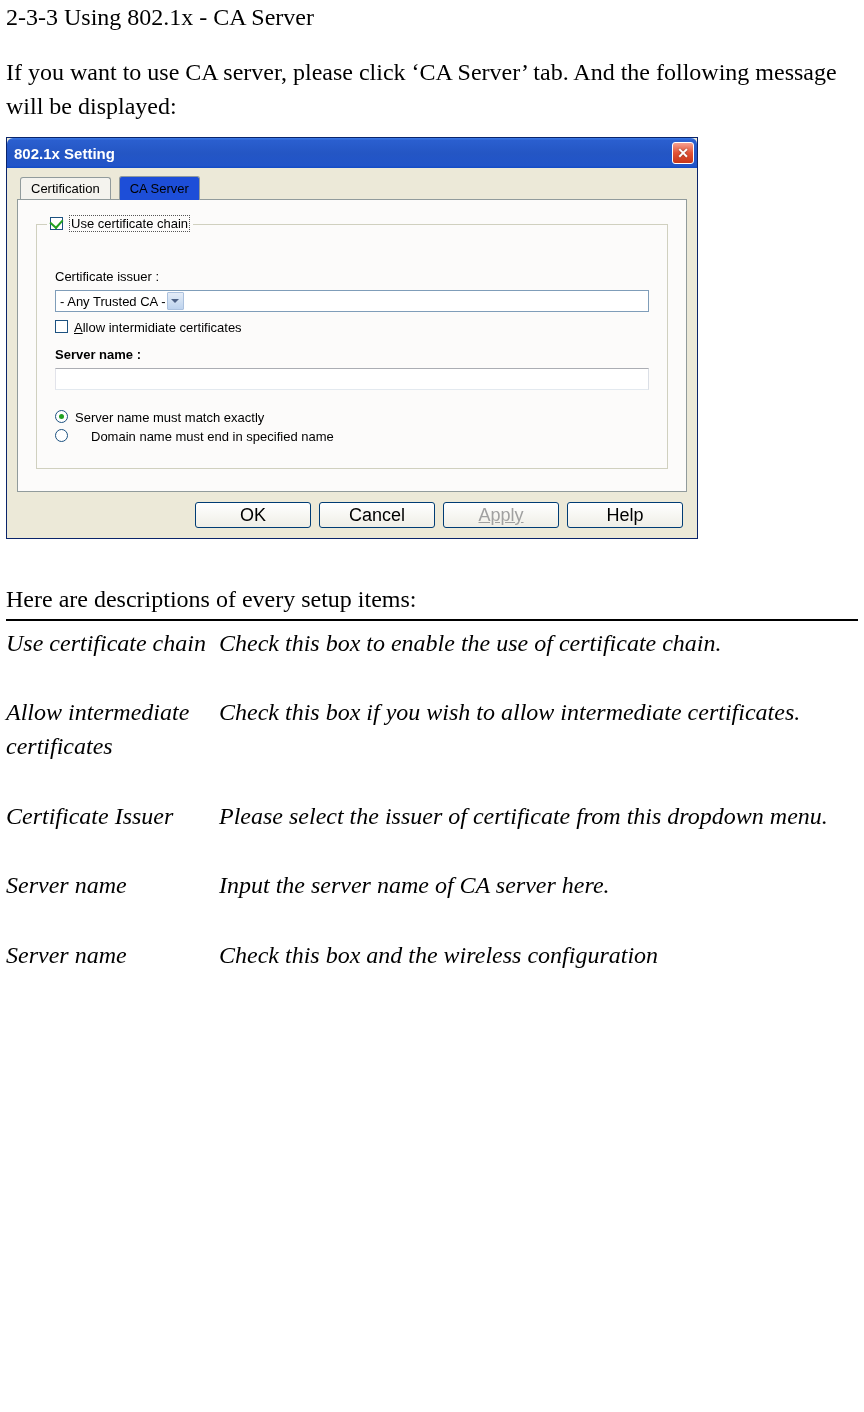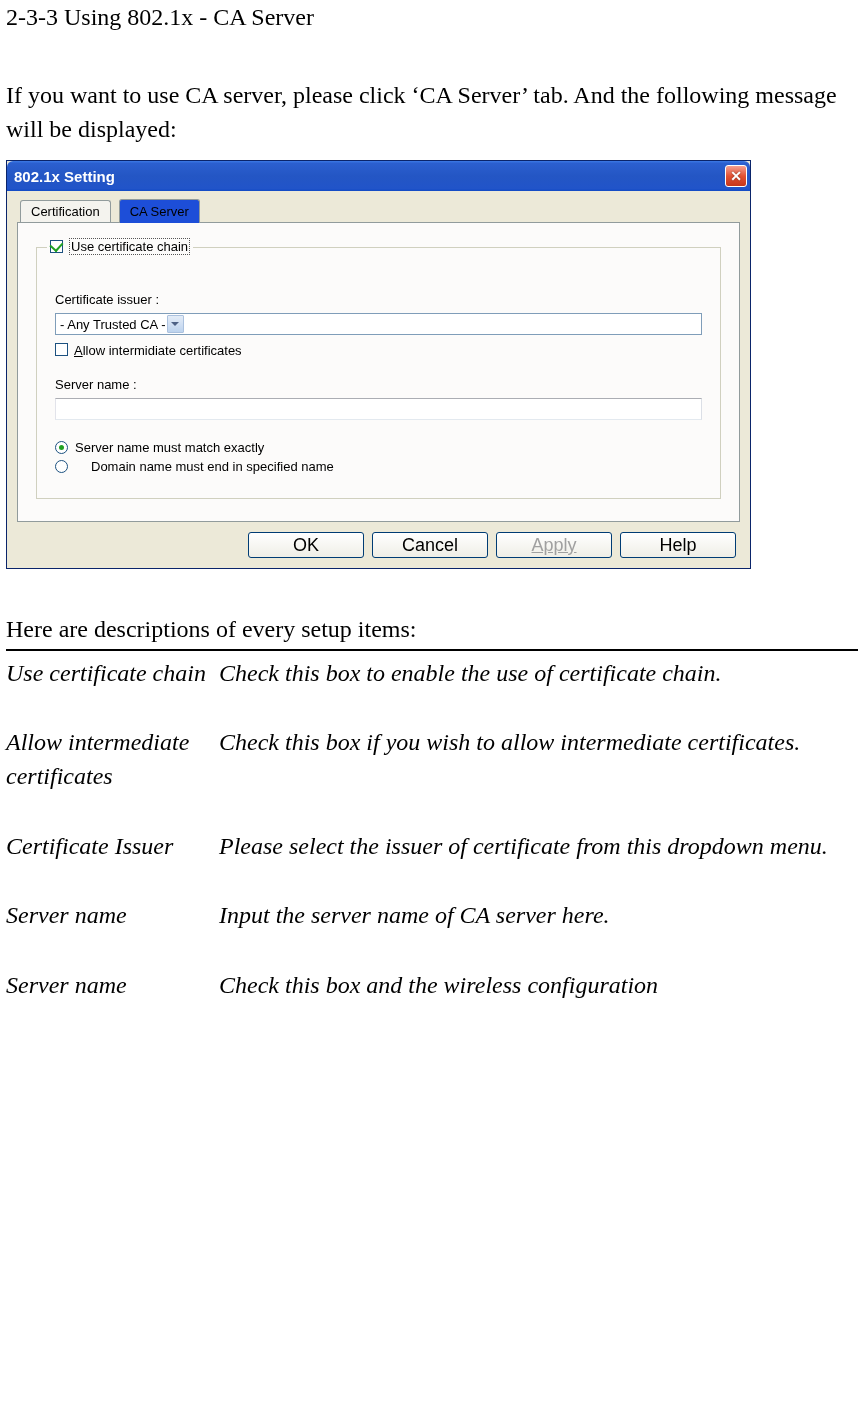"2-3-3 Using 802.1x - CA" .section-heading { margin-bottom: 48px -> 25px }
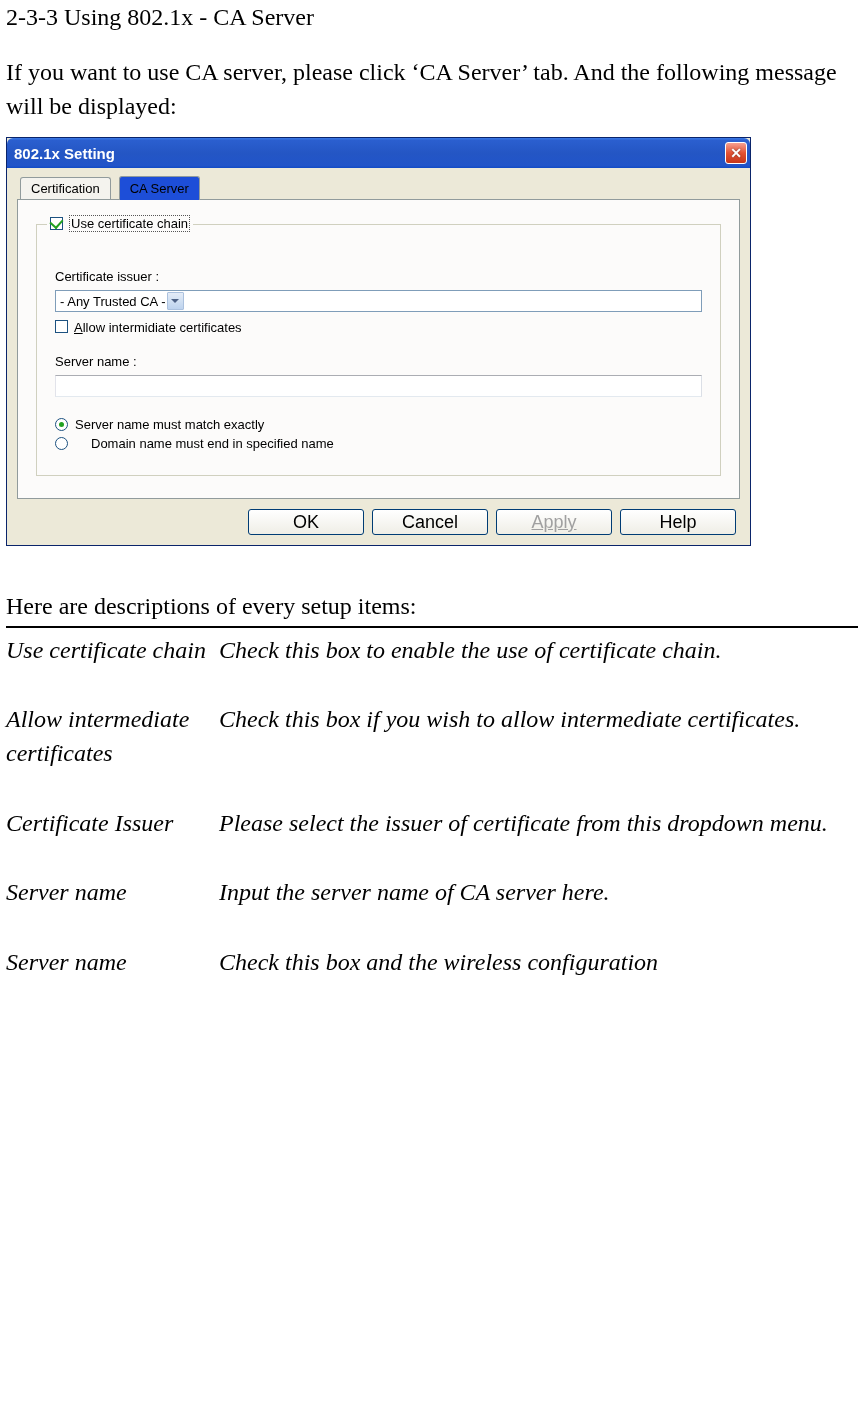"802.1x Setting" .window { width: 745px -> 692px }
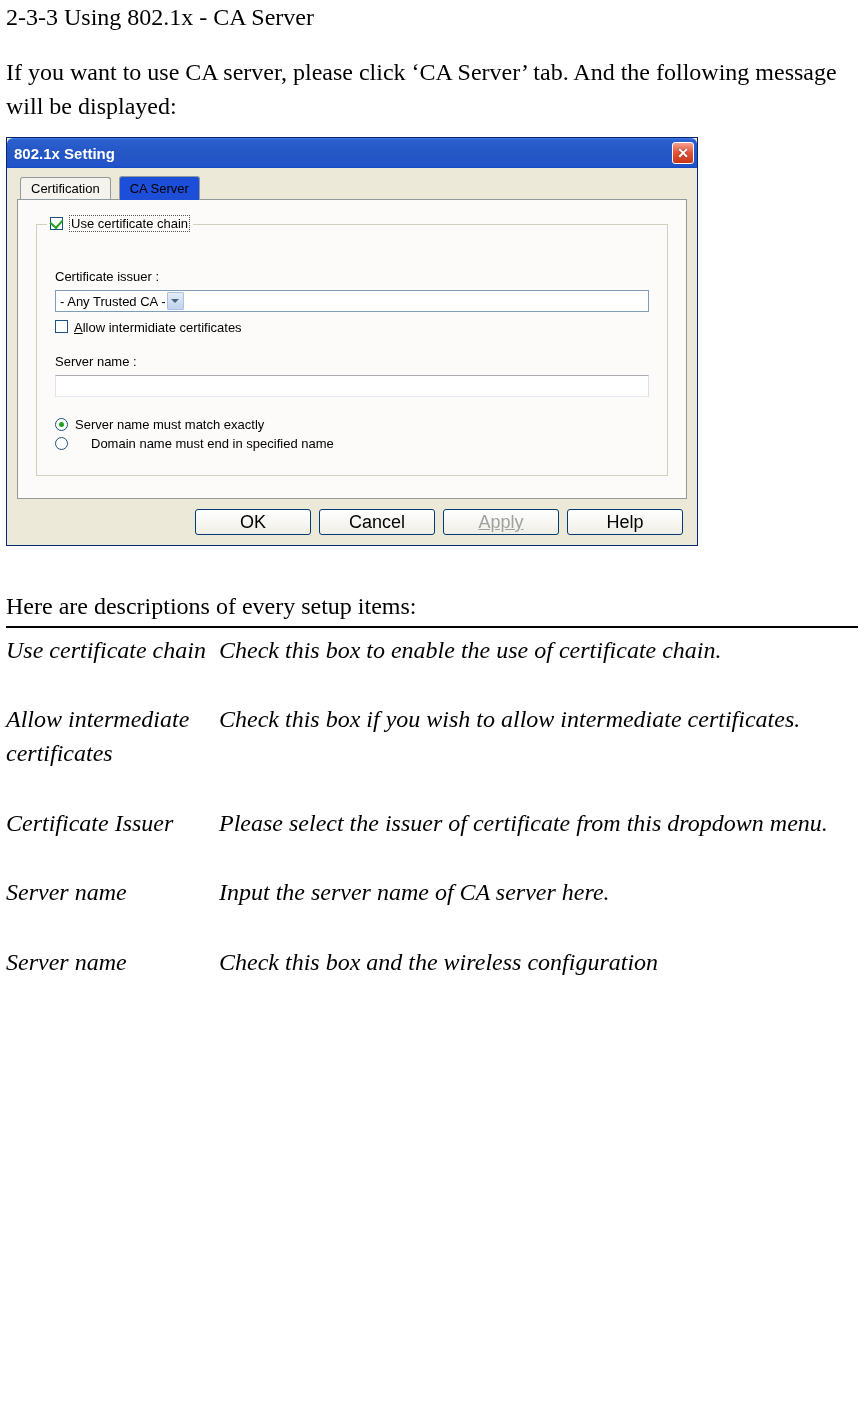"Server name :" div.field-label { font-weight: none -> bold; margin-top: 19px -> 12px }
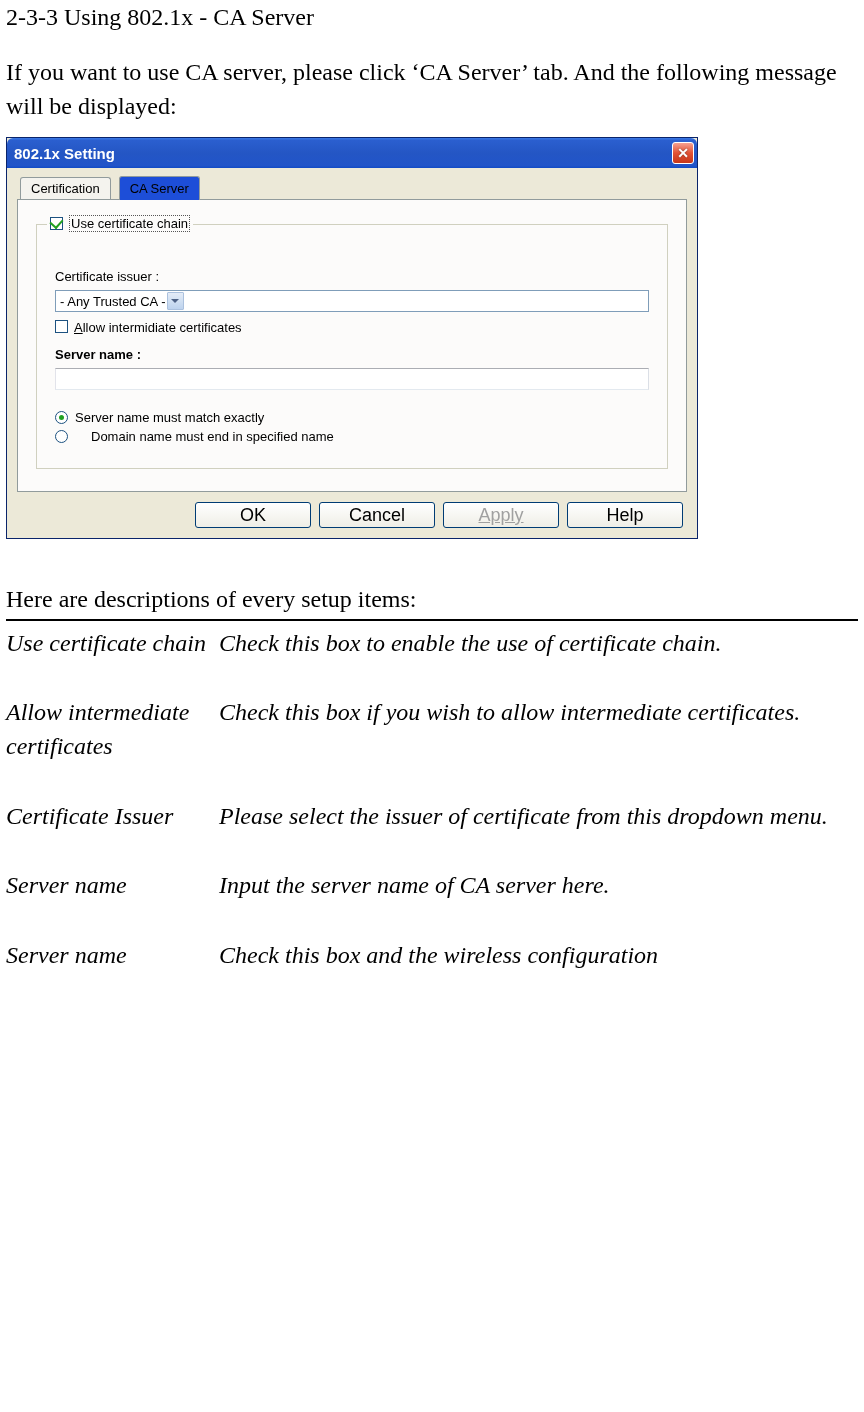"Server name must match exactly" .radio-row { align-items: center -> none }
